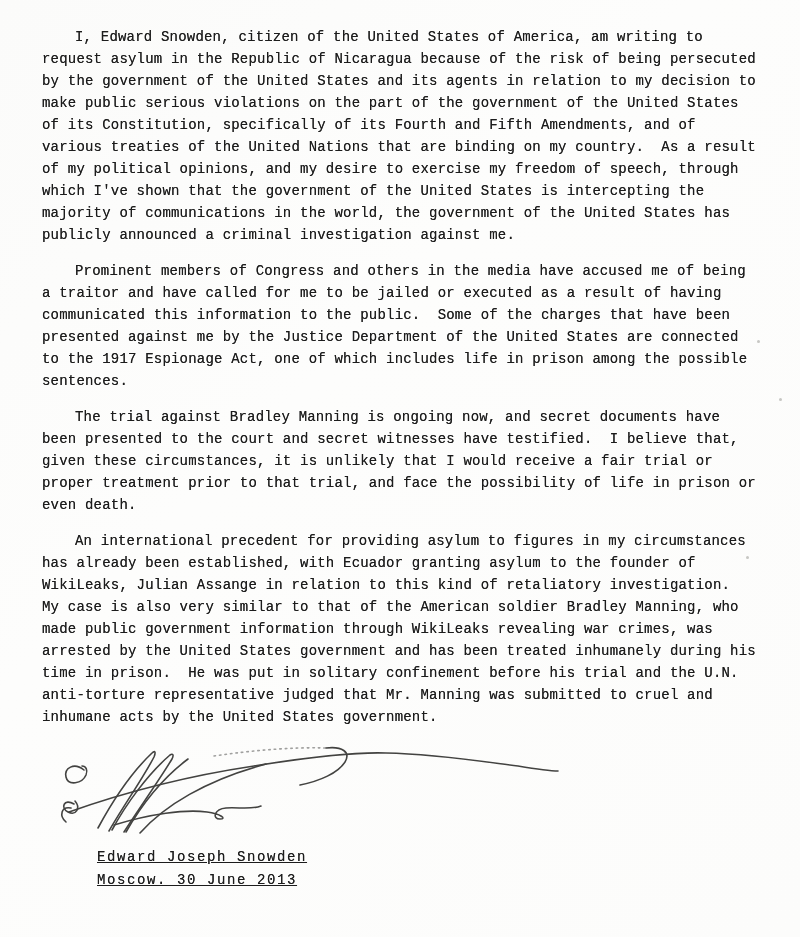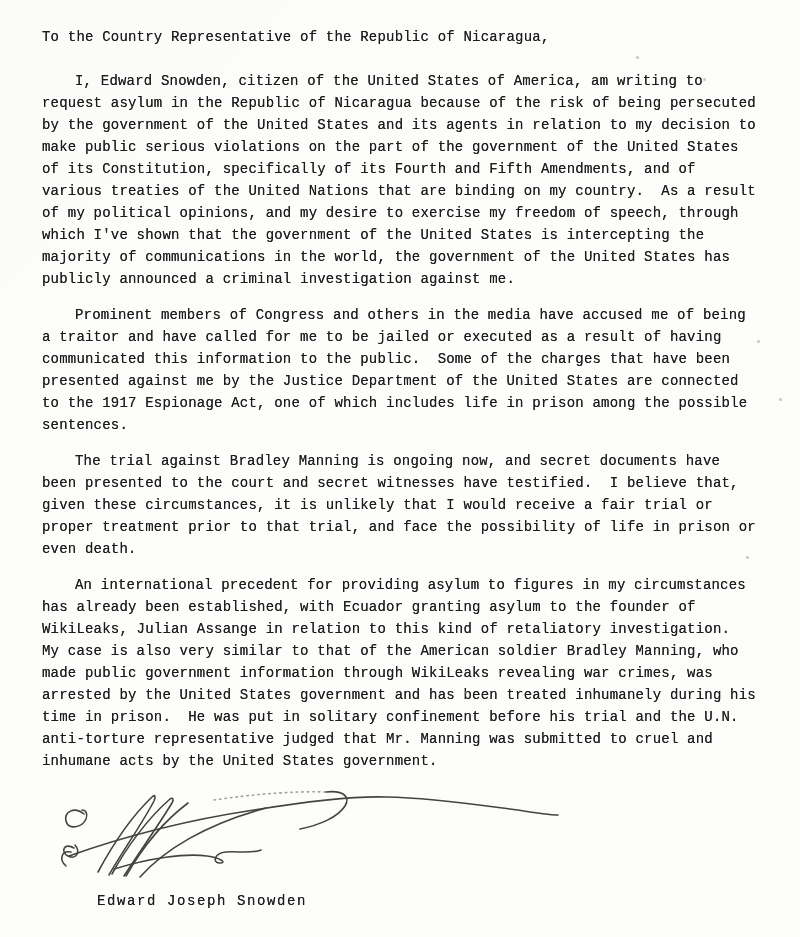"To the Country Representative of" p.typed { html: <p>To the Country Representative of the Republic of Nicaragua,</p> -> none }
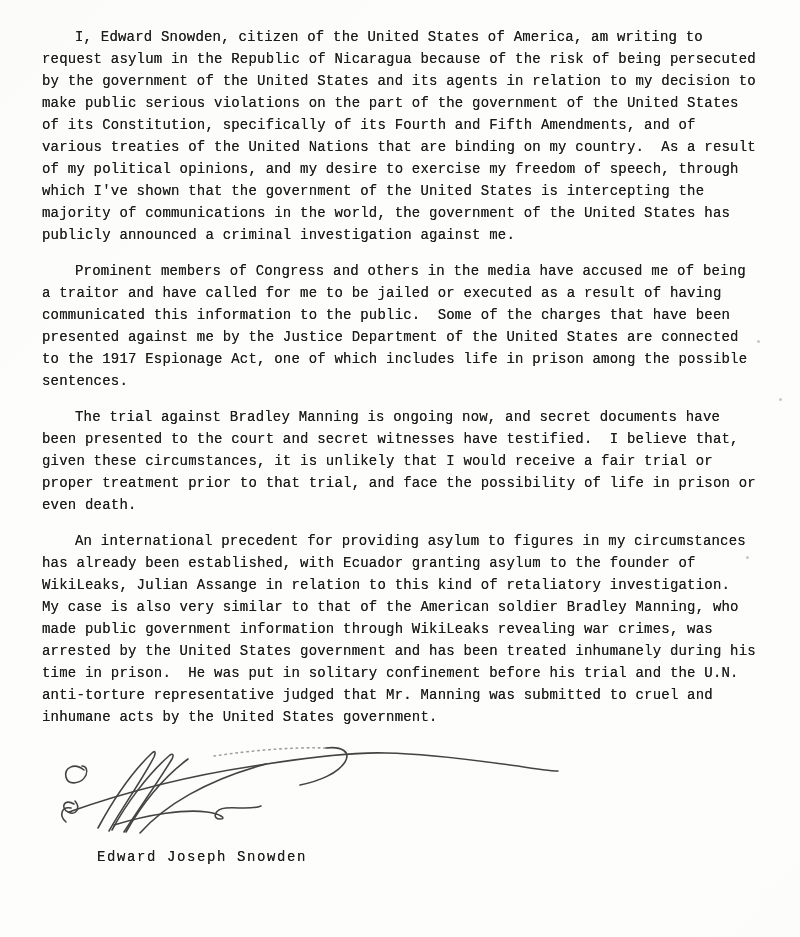"Edward Joseph Snowden" .sig-block .typed { text-decoration: none -> underline }
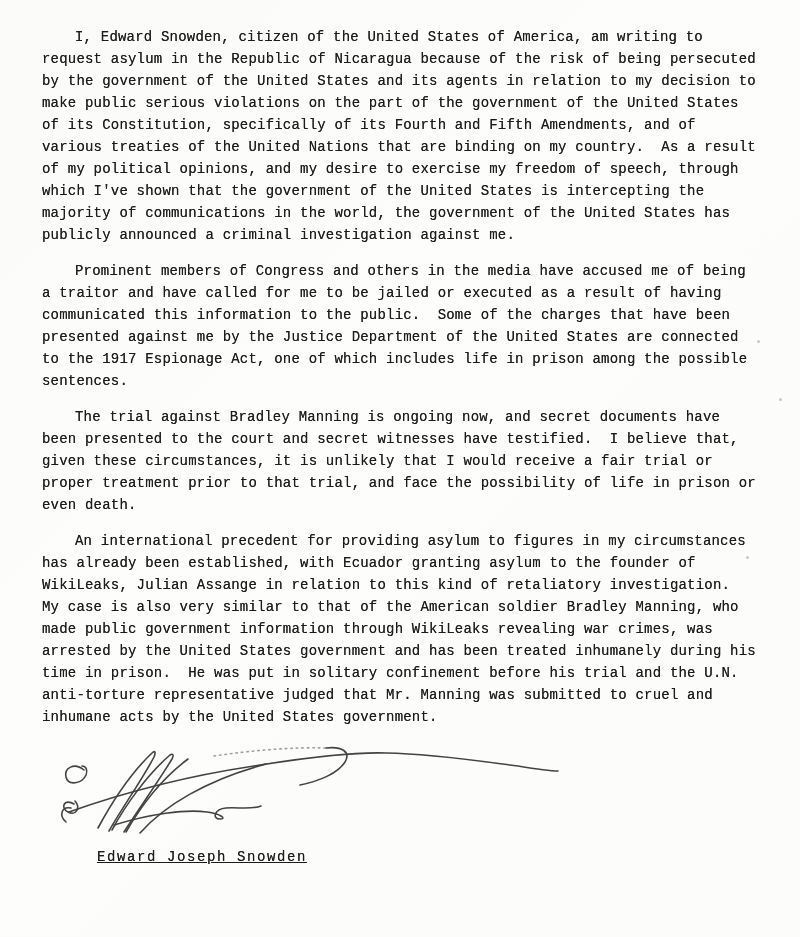"Moscow. 30 June 2013" div.typed { html: none -> <div>Moscow. 30 June 2013</div> }
